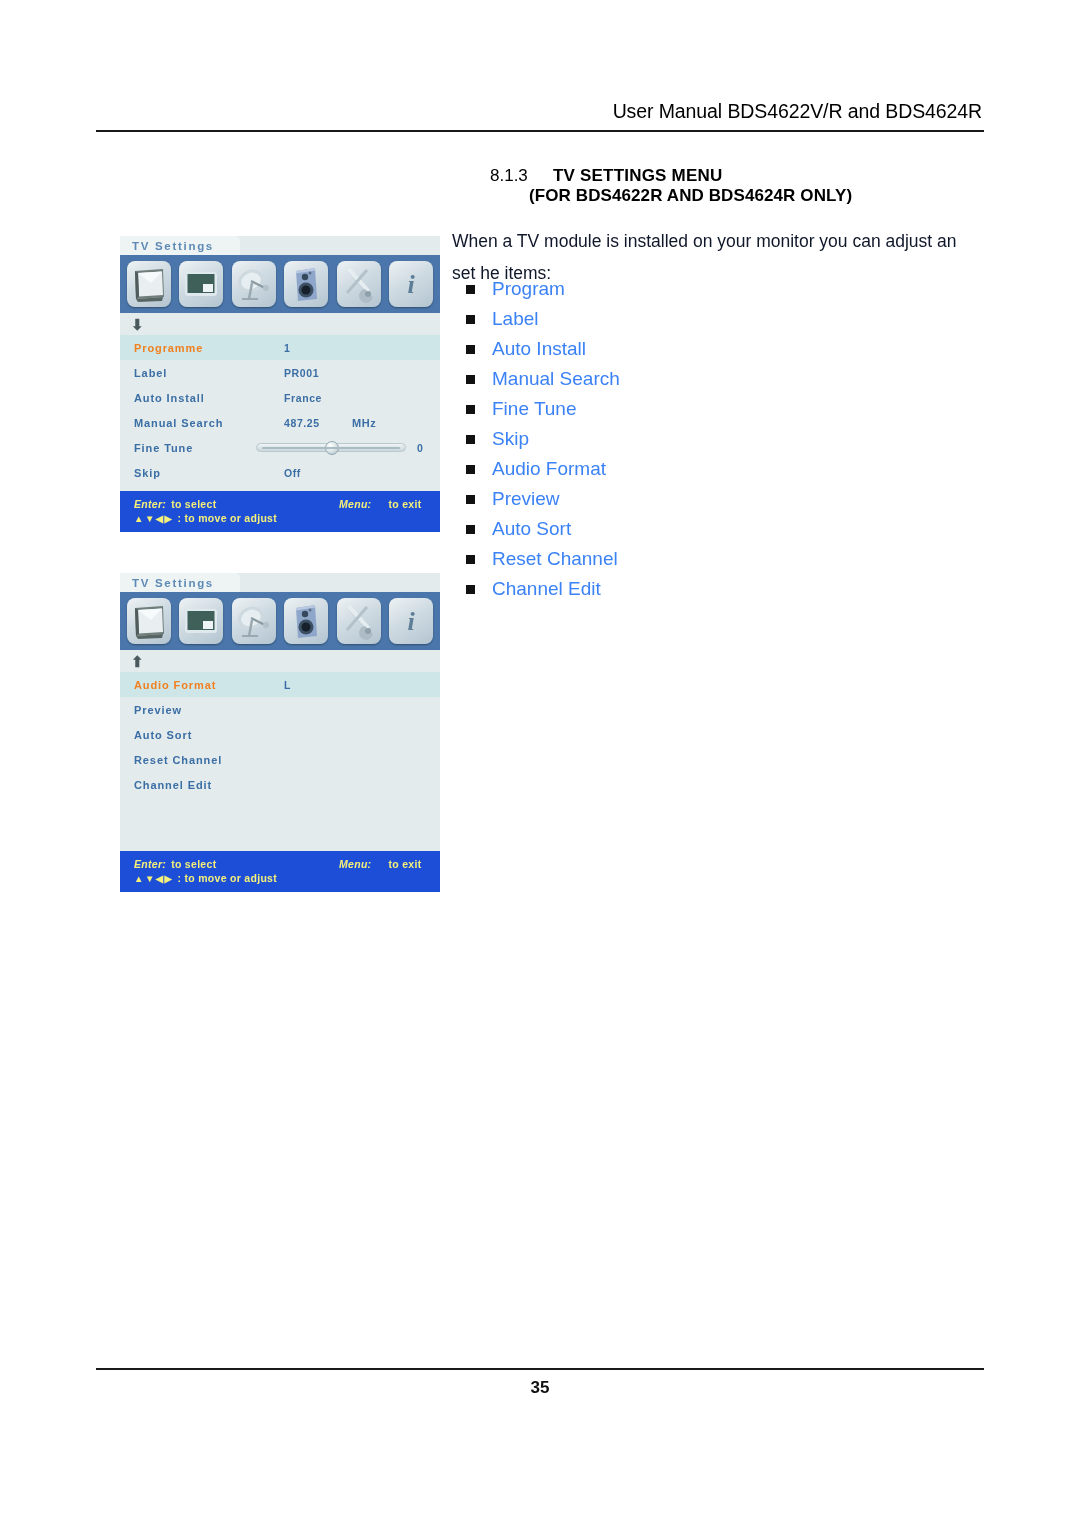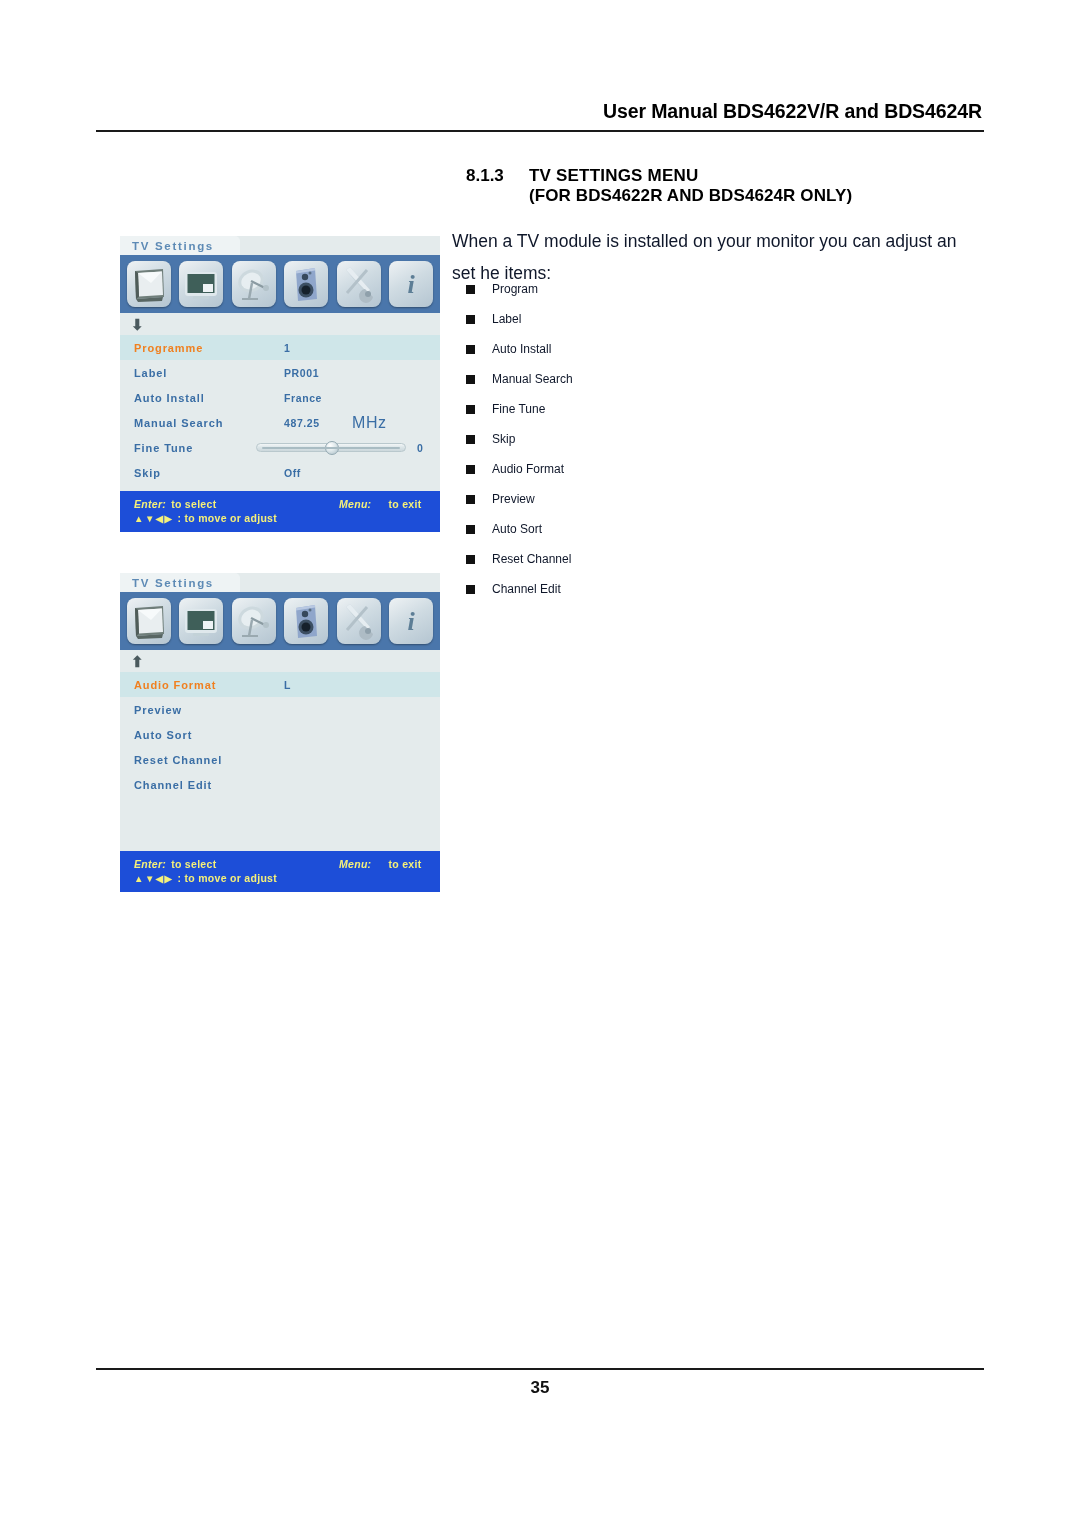"User Manual BDS4622V/R and BDS4624R" .page-header .title { font-weight: bold -> normal }
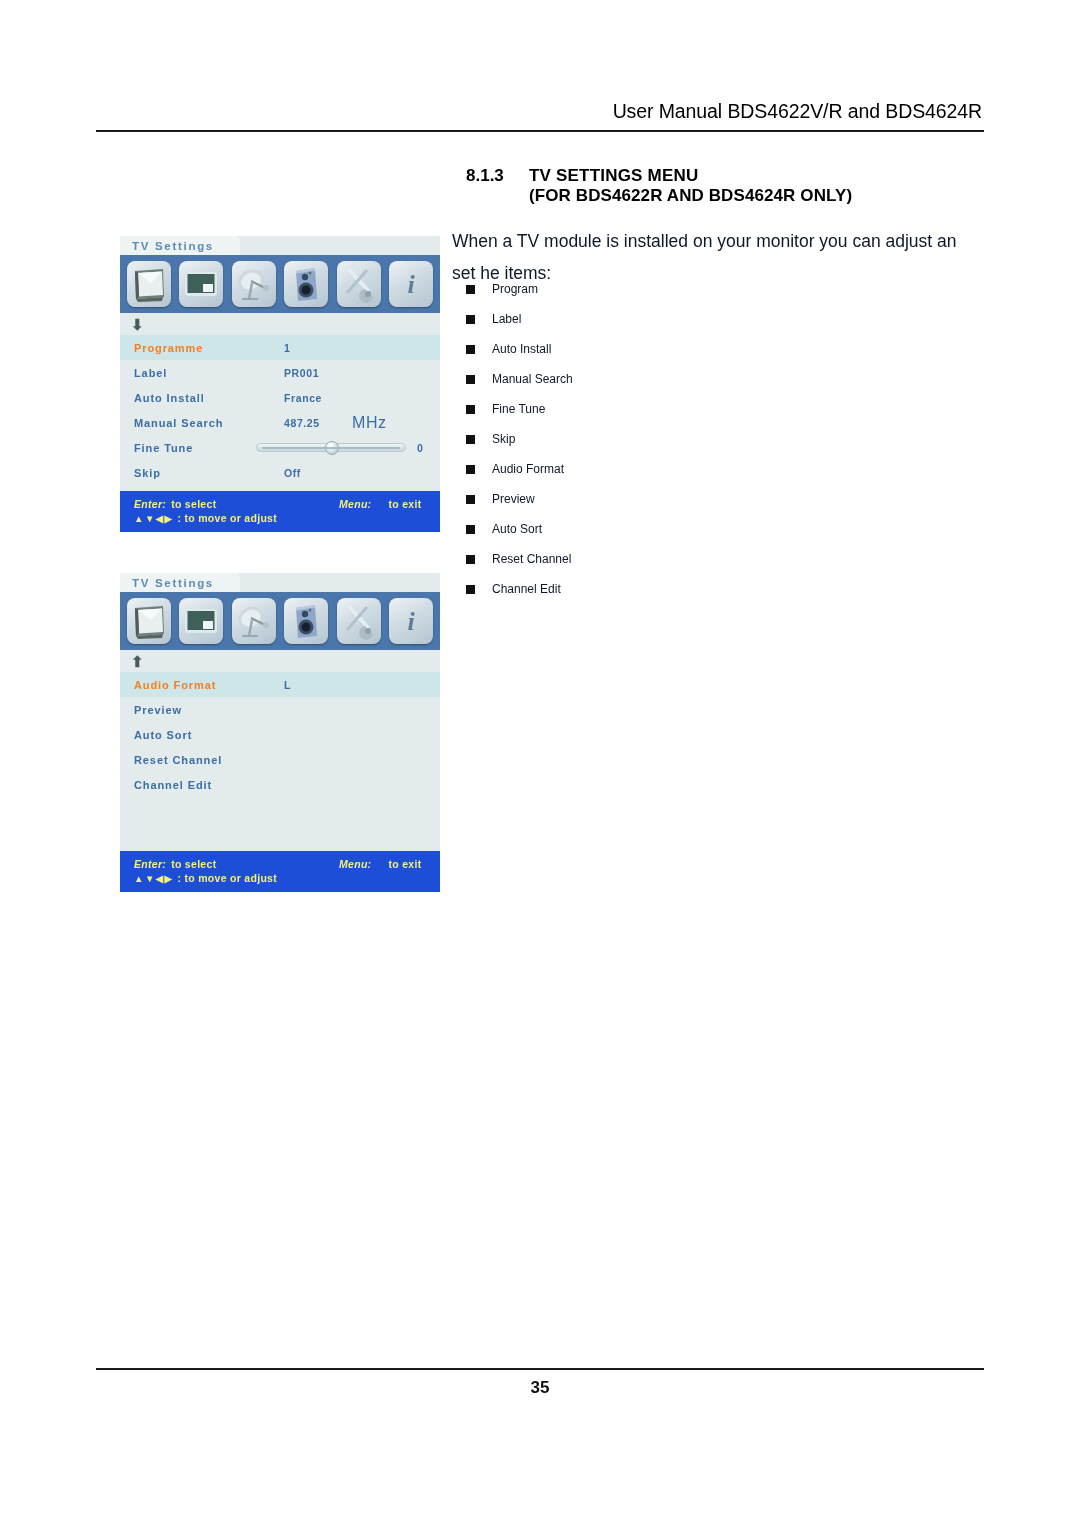"8.1.3" .sec-num { font-weight: bold -> normal; margin-left: none -> 24px }
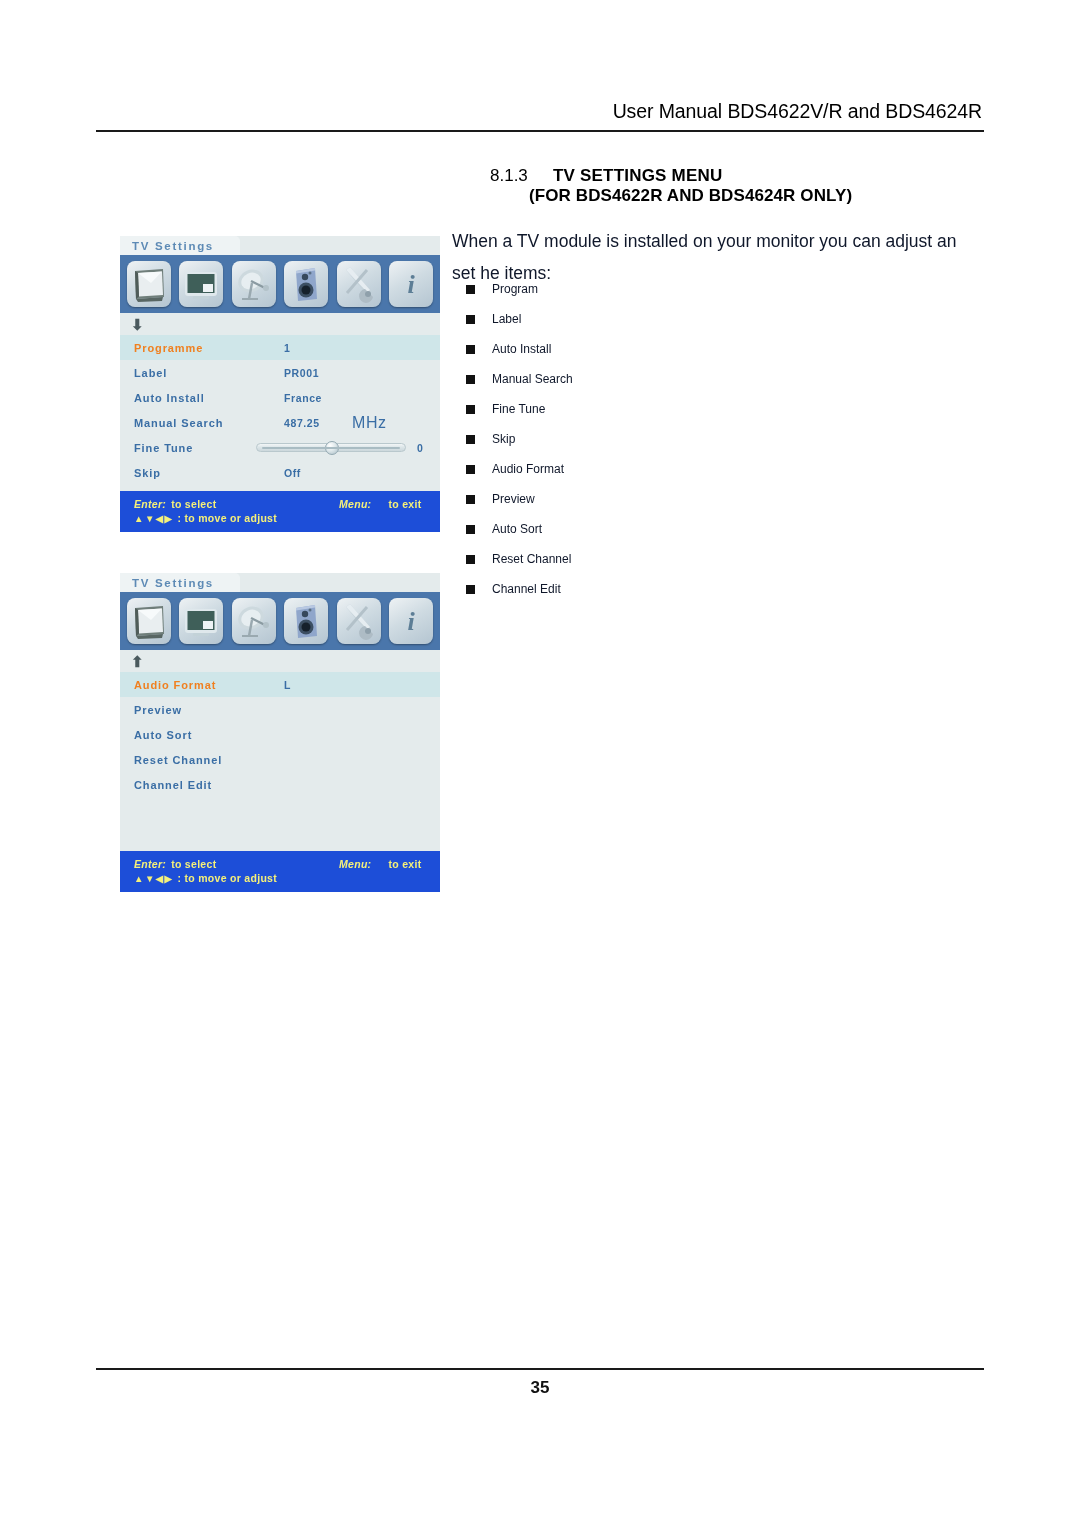"Program" .bullet-label { color: #0f172a -> #3b82f6; font-size: 12px -> 19px }
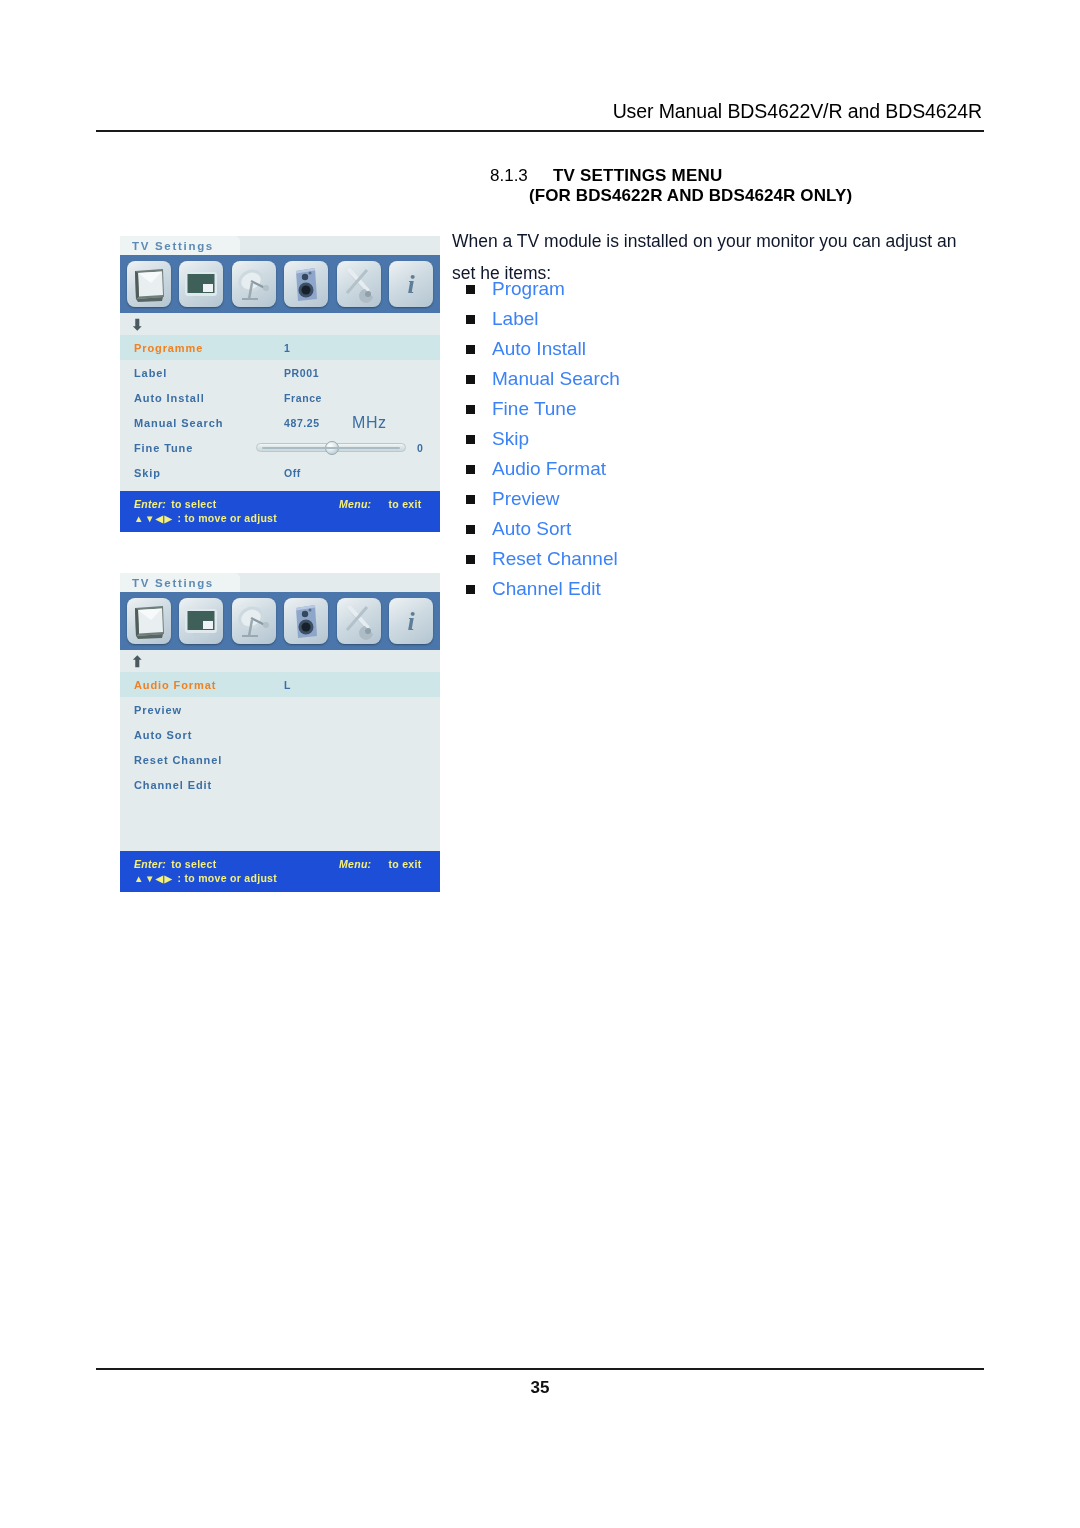"MHz" .row-unit { font-size: 16px -> 11px; font-weight: normal -> bold }
